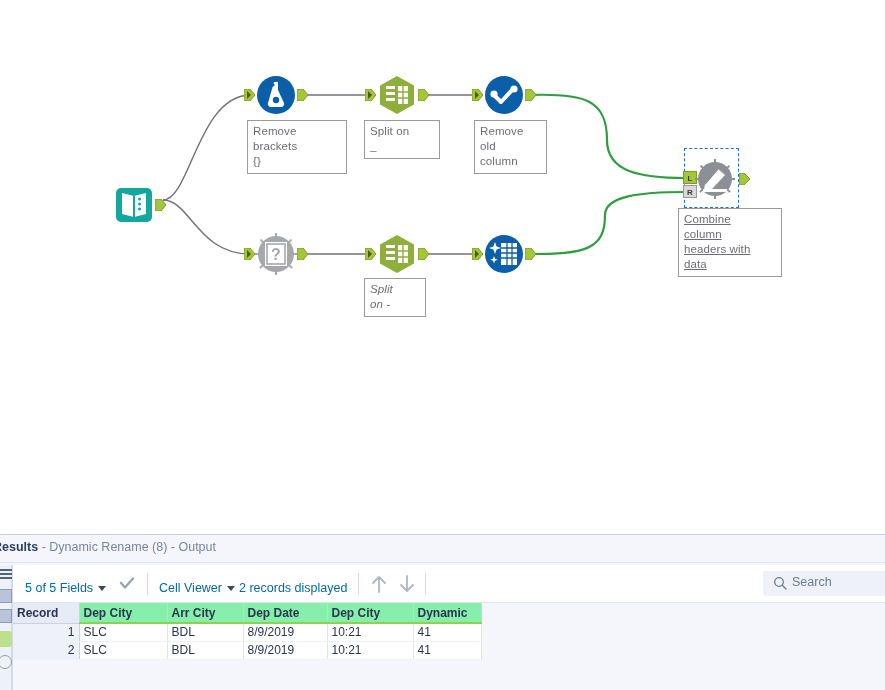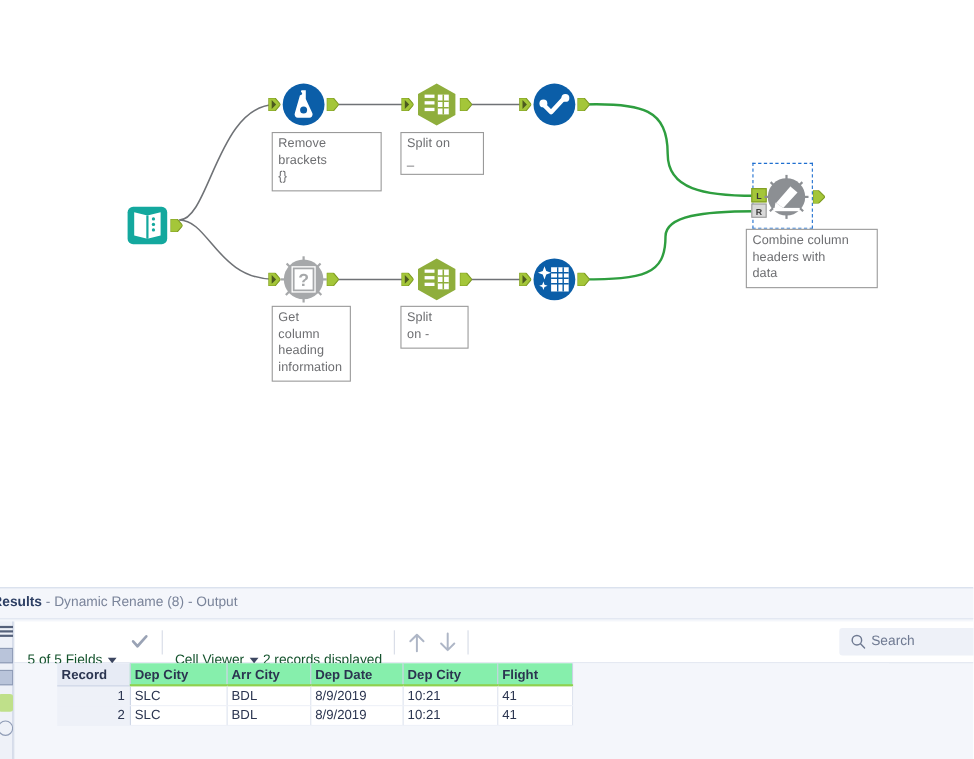"Remove old" div.annot { html: none -> <div>Remove old column</div> }
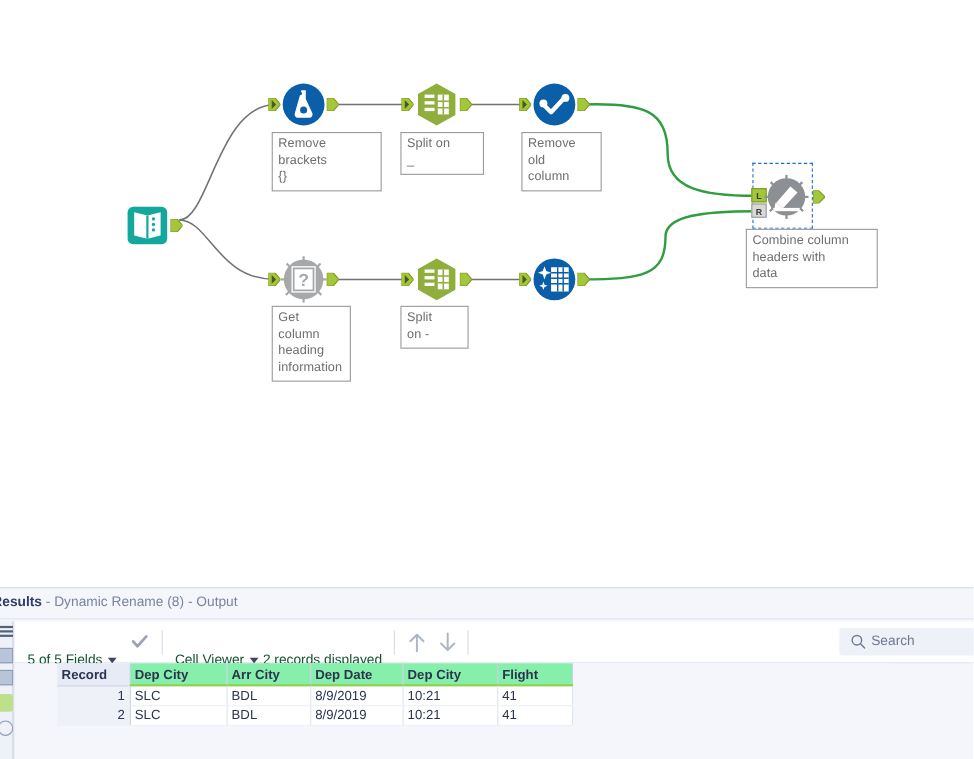"Combine column" div.annot { text-decoration: none -> underline; width: 120px -> 104px }
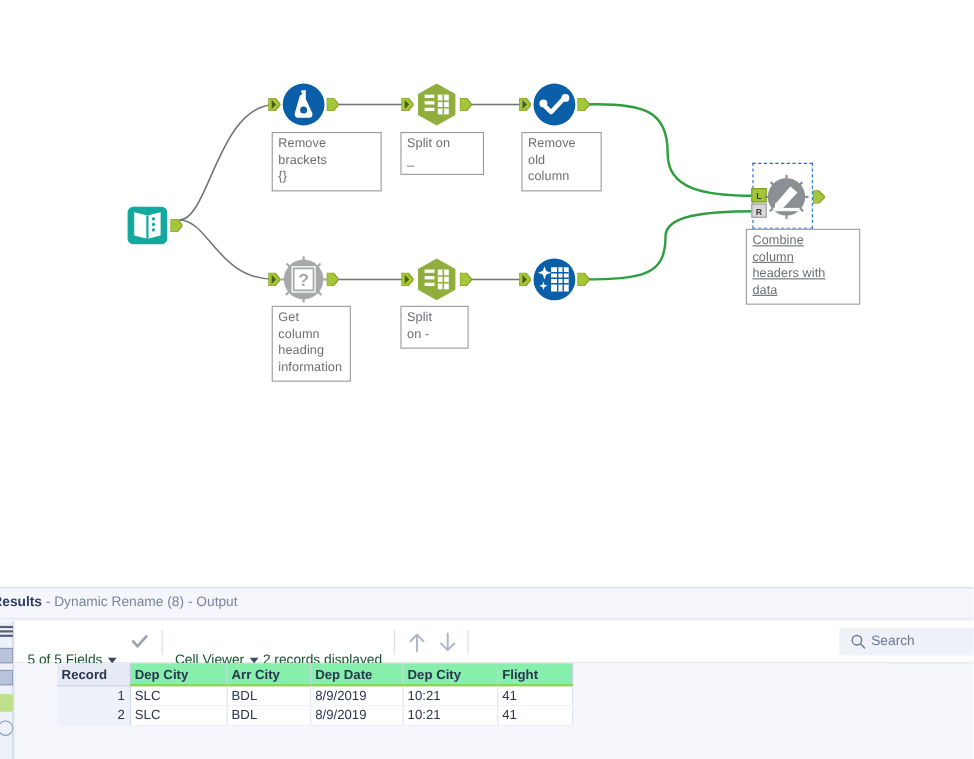"Get column" div.annot { html: <div>Get column heading information</div> -> none }
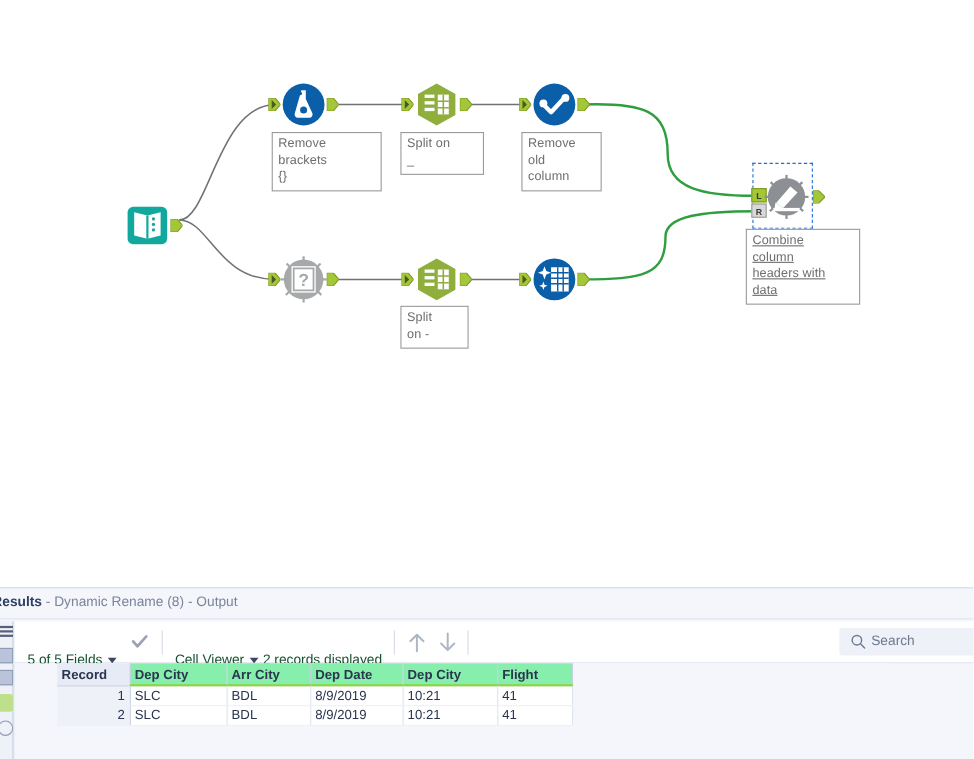"Split on -" div.annot { font-style: none -> italic }
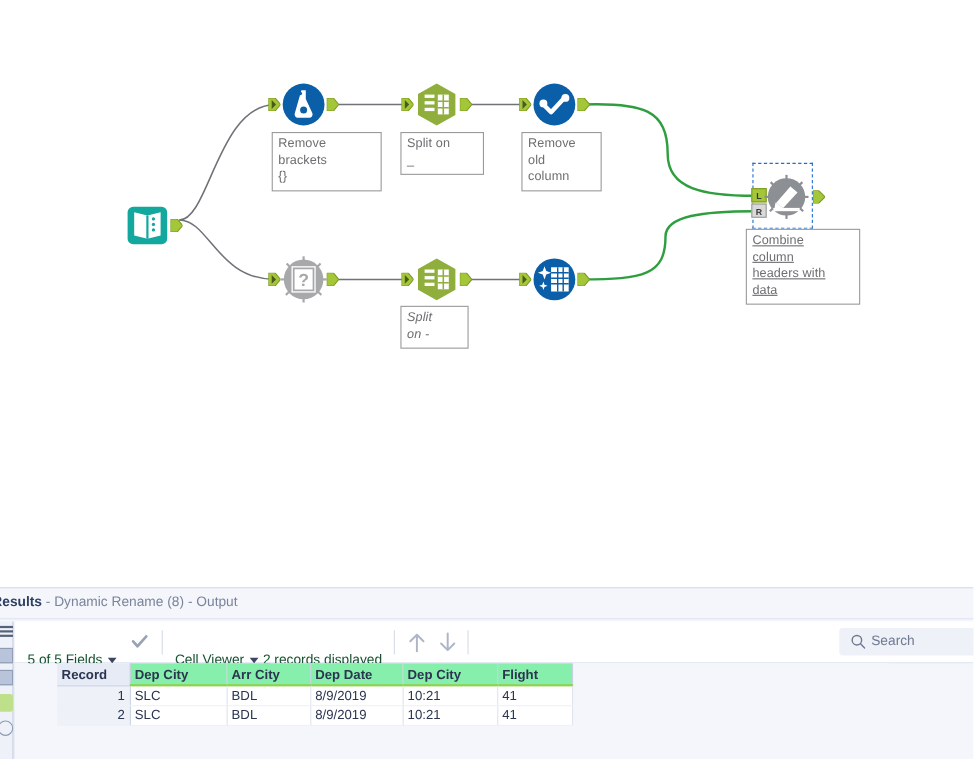"5 of 5 Fields" .tb-item { color: #14532d -> #0369a1; top: 28px -> 16px }
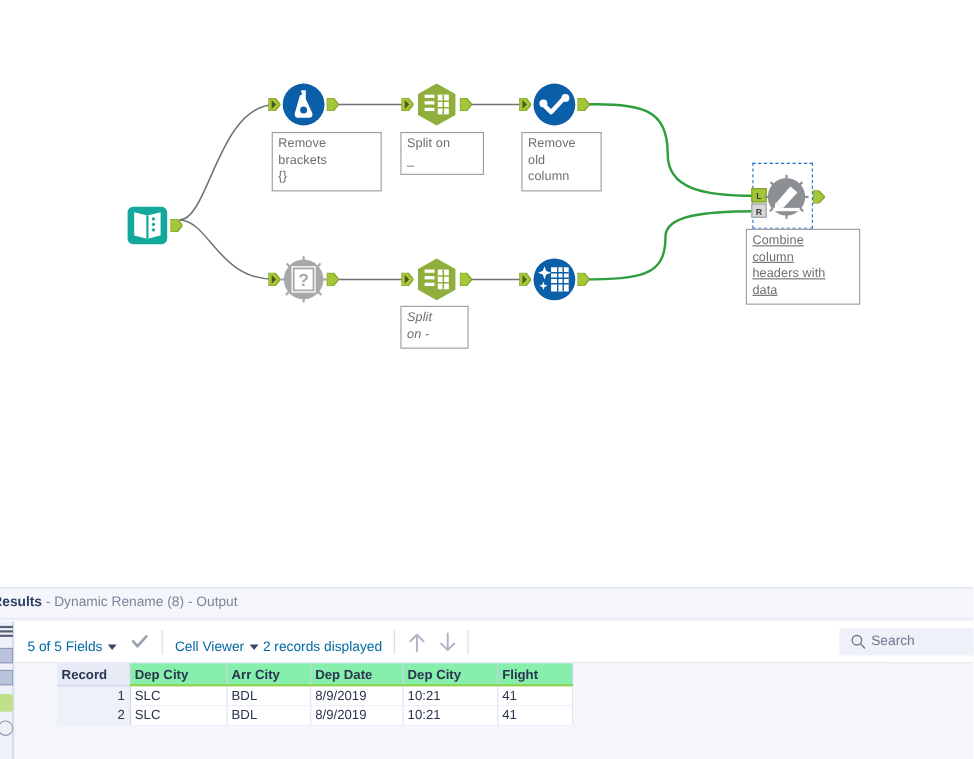"Record" #grid { padding-left: 39px -> none }
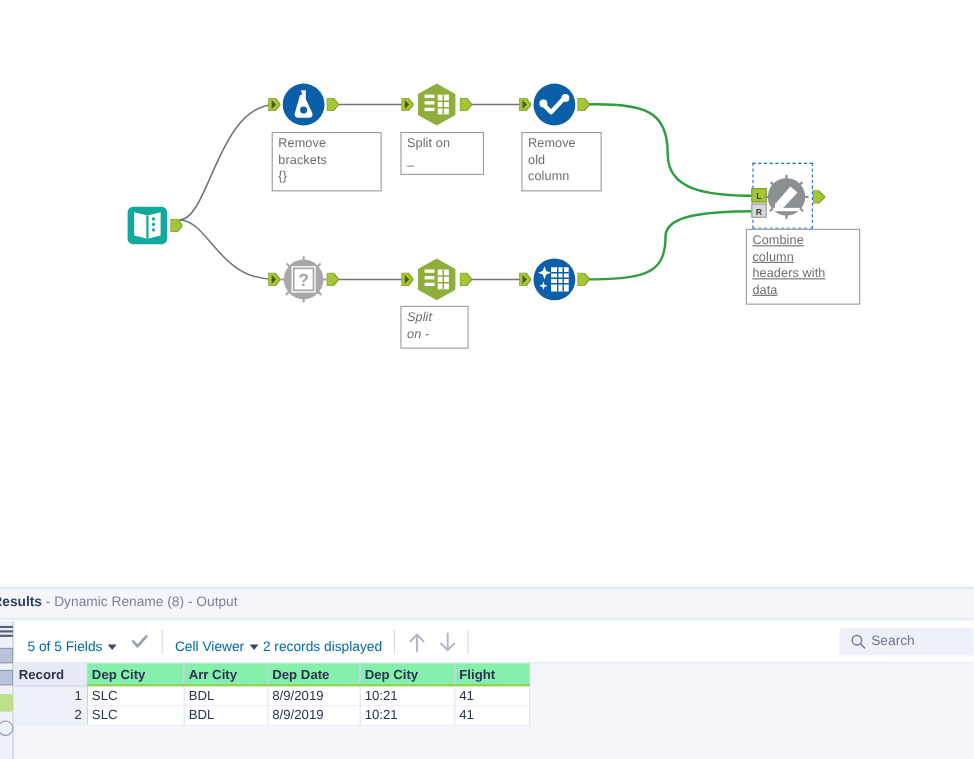"Flight" th { text: Flight -> Dynamic }
